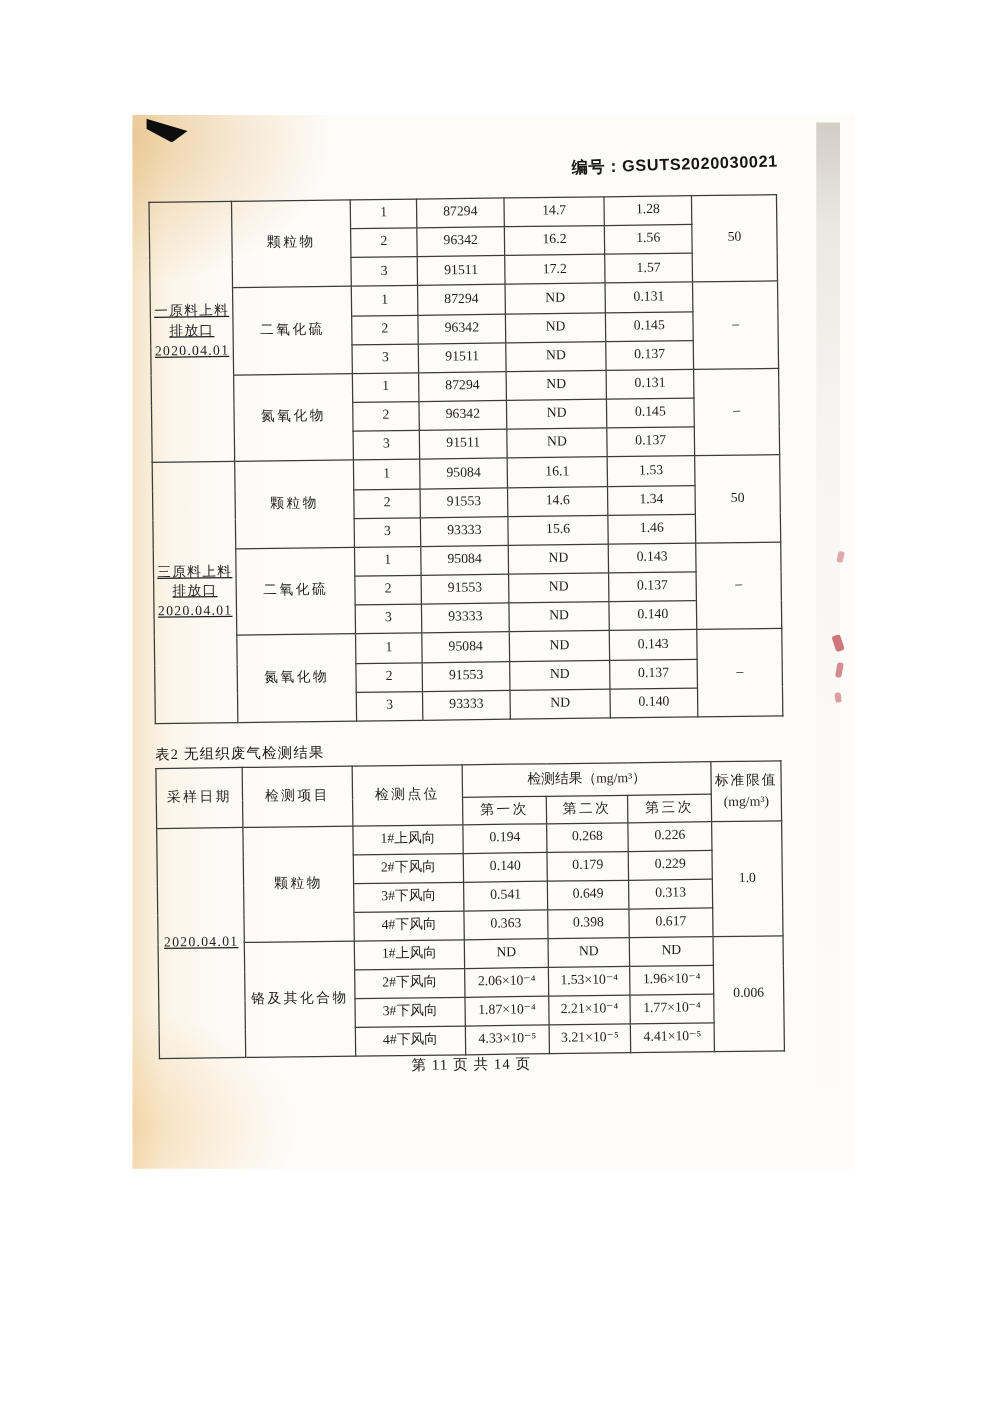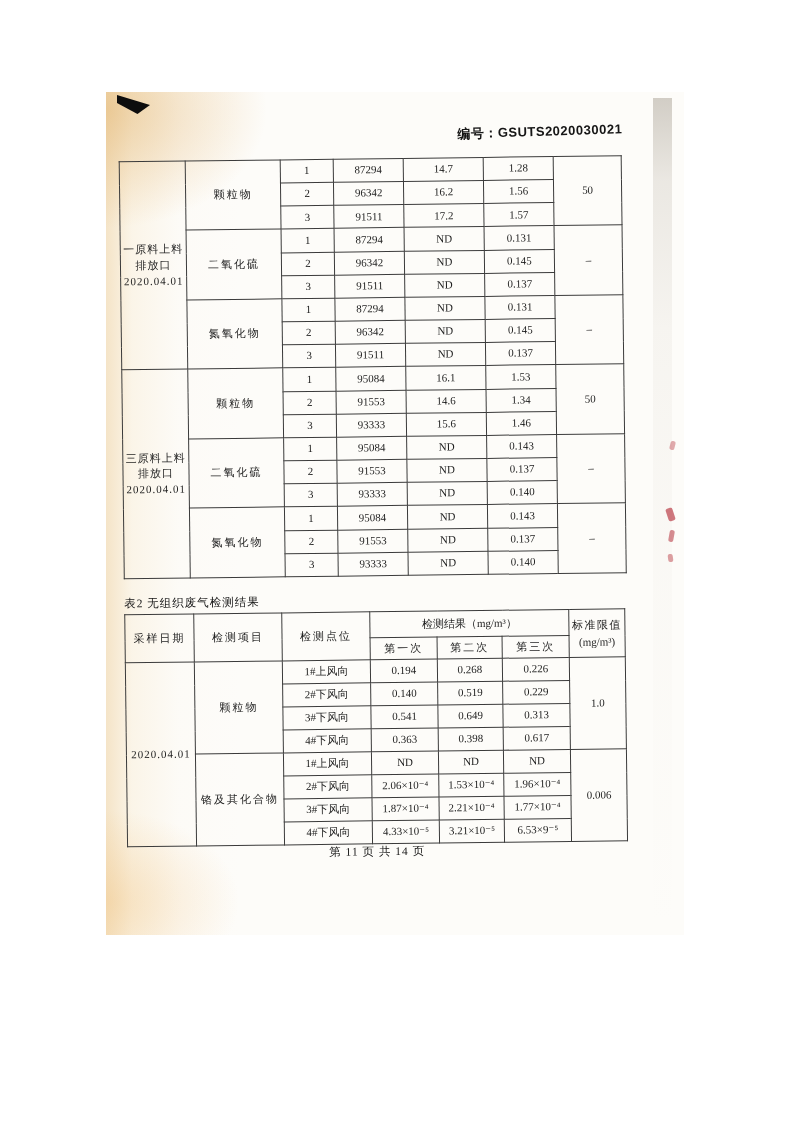"一原料上料" td.group-cell div { text-decoration: none -> underline }
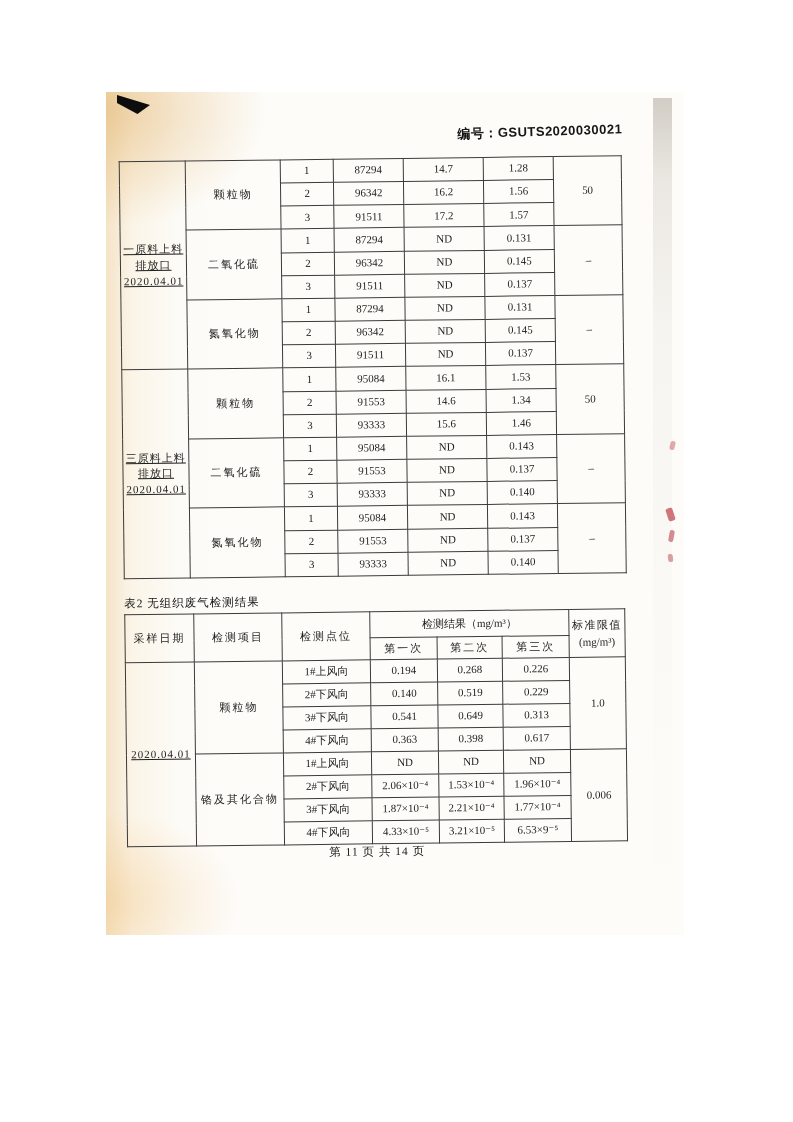"0.519" td { text: 0.519 -> 0.179 }
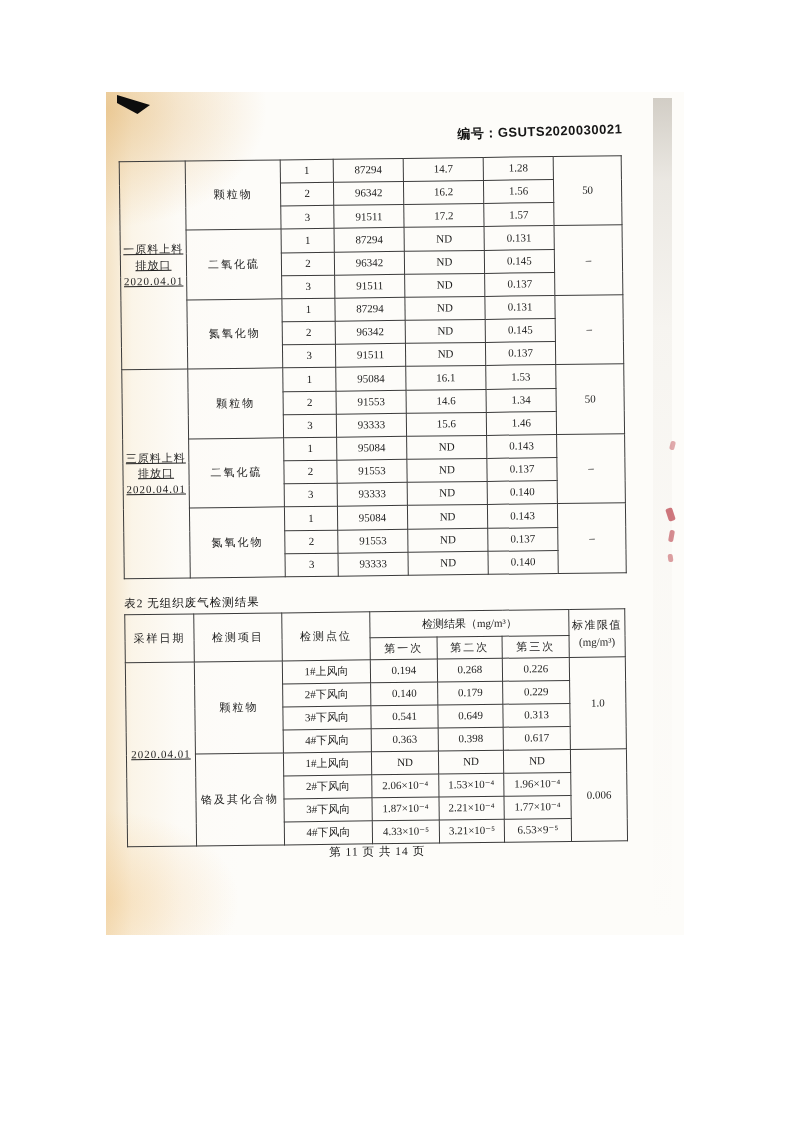"6.53×9⁻⁵" td { text: 6.53×9 -> 4.41×10 }
